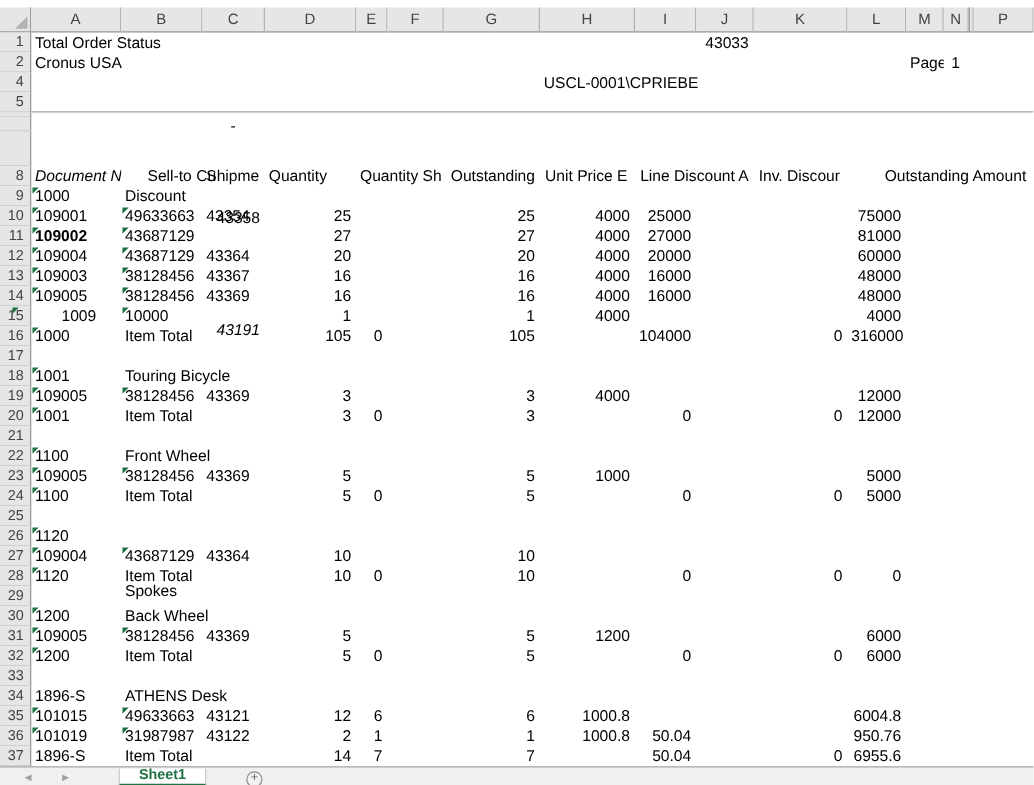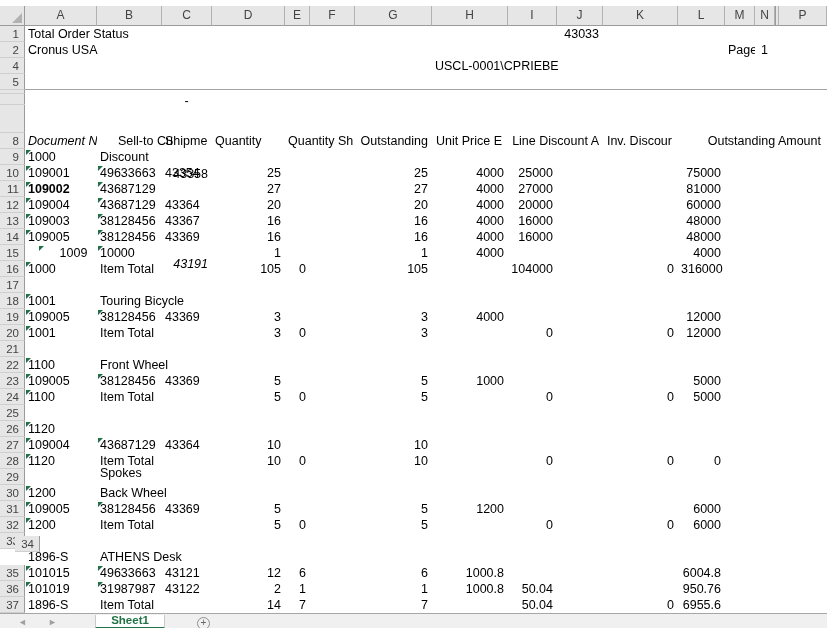"1009" div.cell { left: 38px -> 9px; text-align: center -> right }
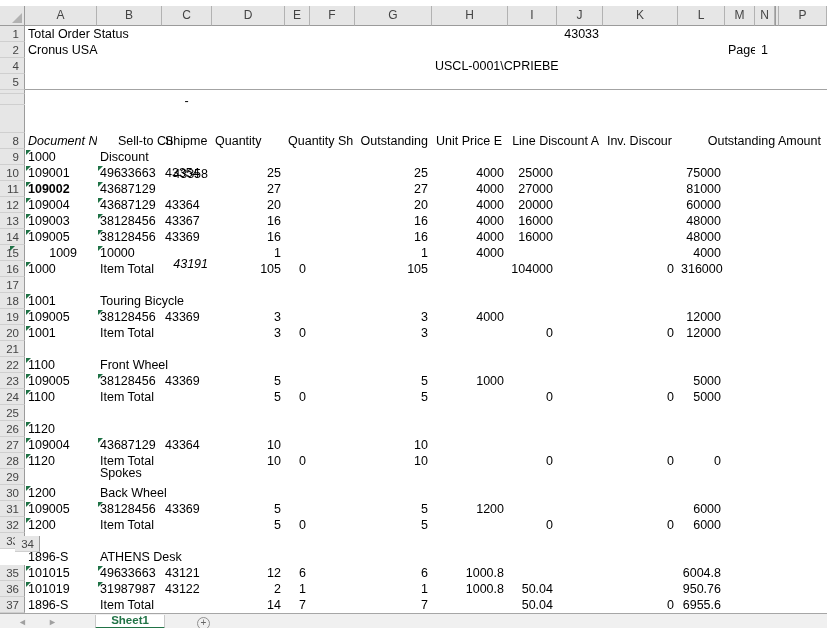"34" div.rowhdr { margin-left: 15px -> none; top: 536px -> 549px }
